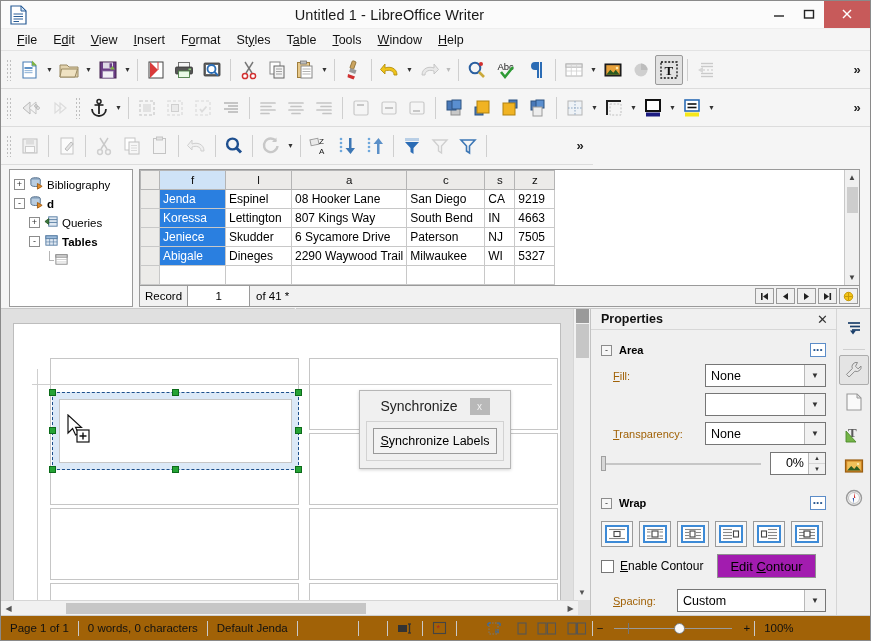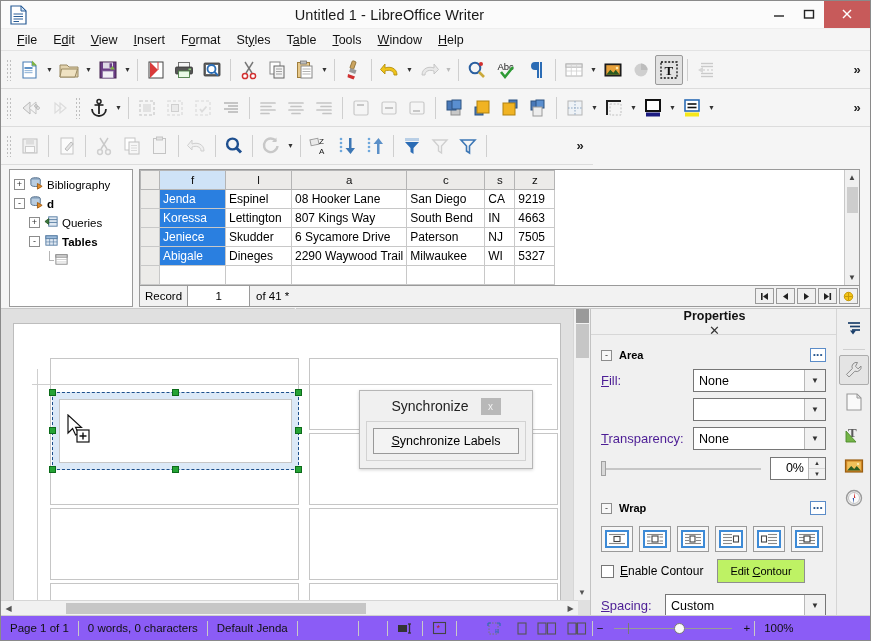"Properties" .sb-header { flex-direction: column -> none }
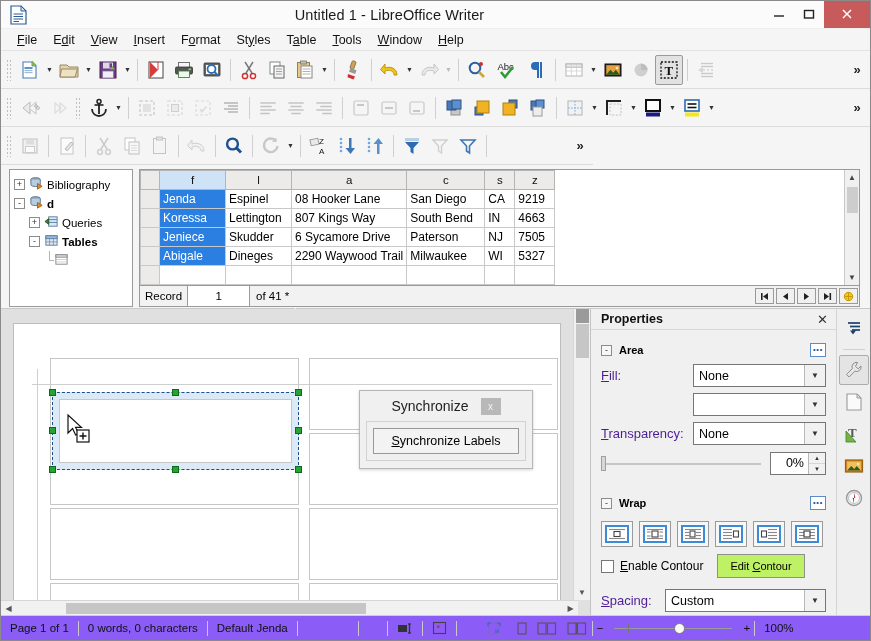"Fill:" .plabel { color: #4c1d95 -> #a16207; font-size: 13px -> 11px; margin-left: none -> 12px }
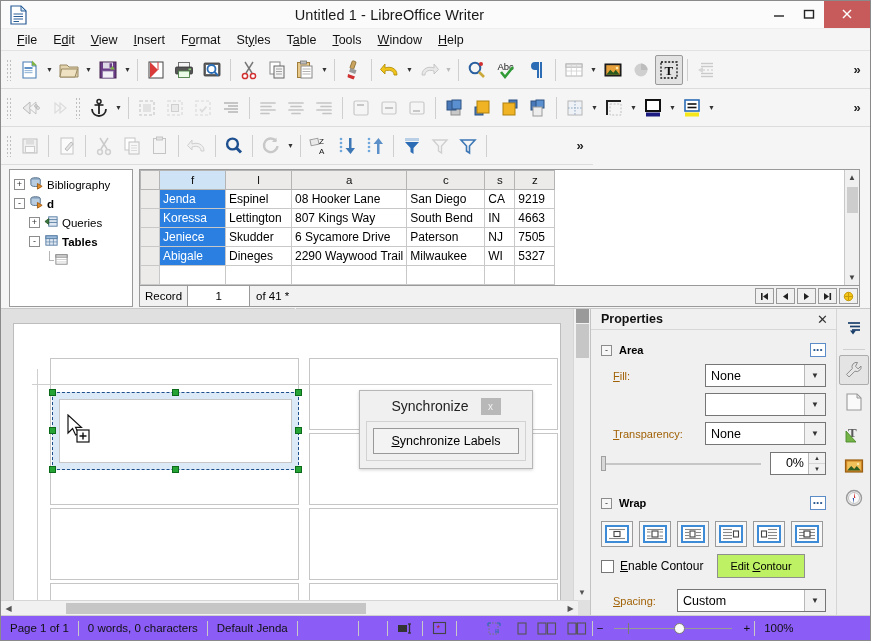"Synchronize" div.syncdlg { width: 174px -> 152px }
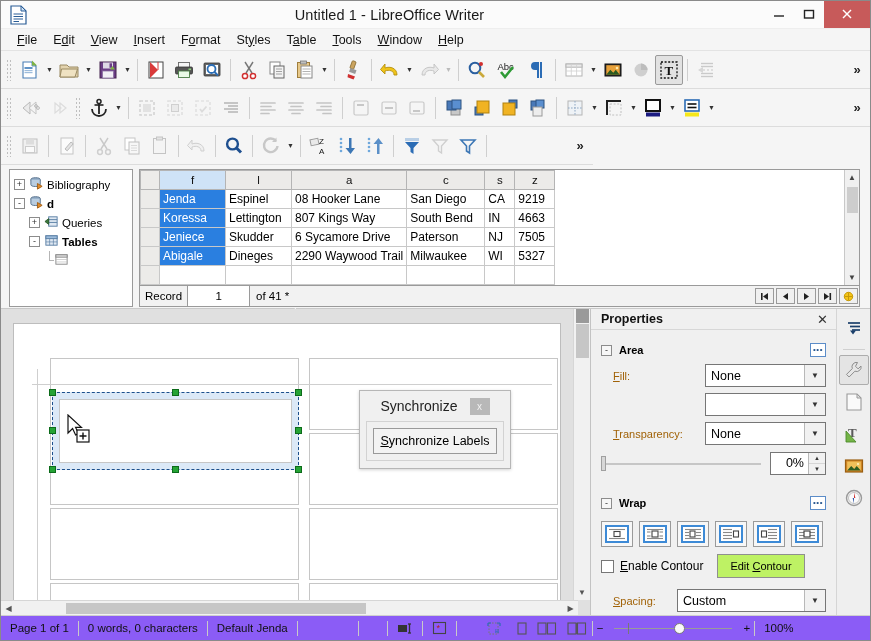"Edit Contour" .btn-std { background: #bef264 -> #a21caf; font-size: 11px -> 13px }
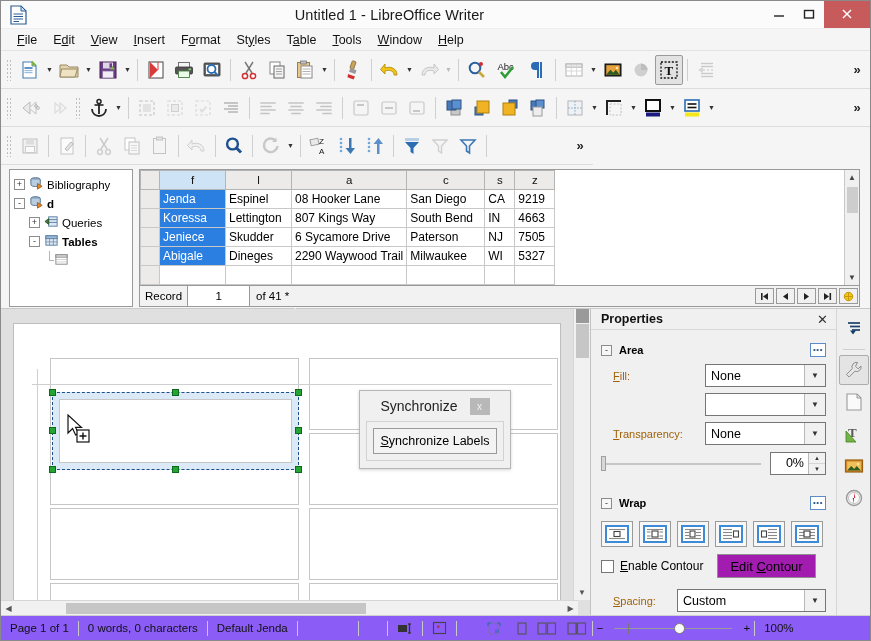"Page 1 of 1" .statusbar { background: #8b5cf6 -> #a16207 }
